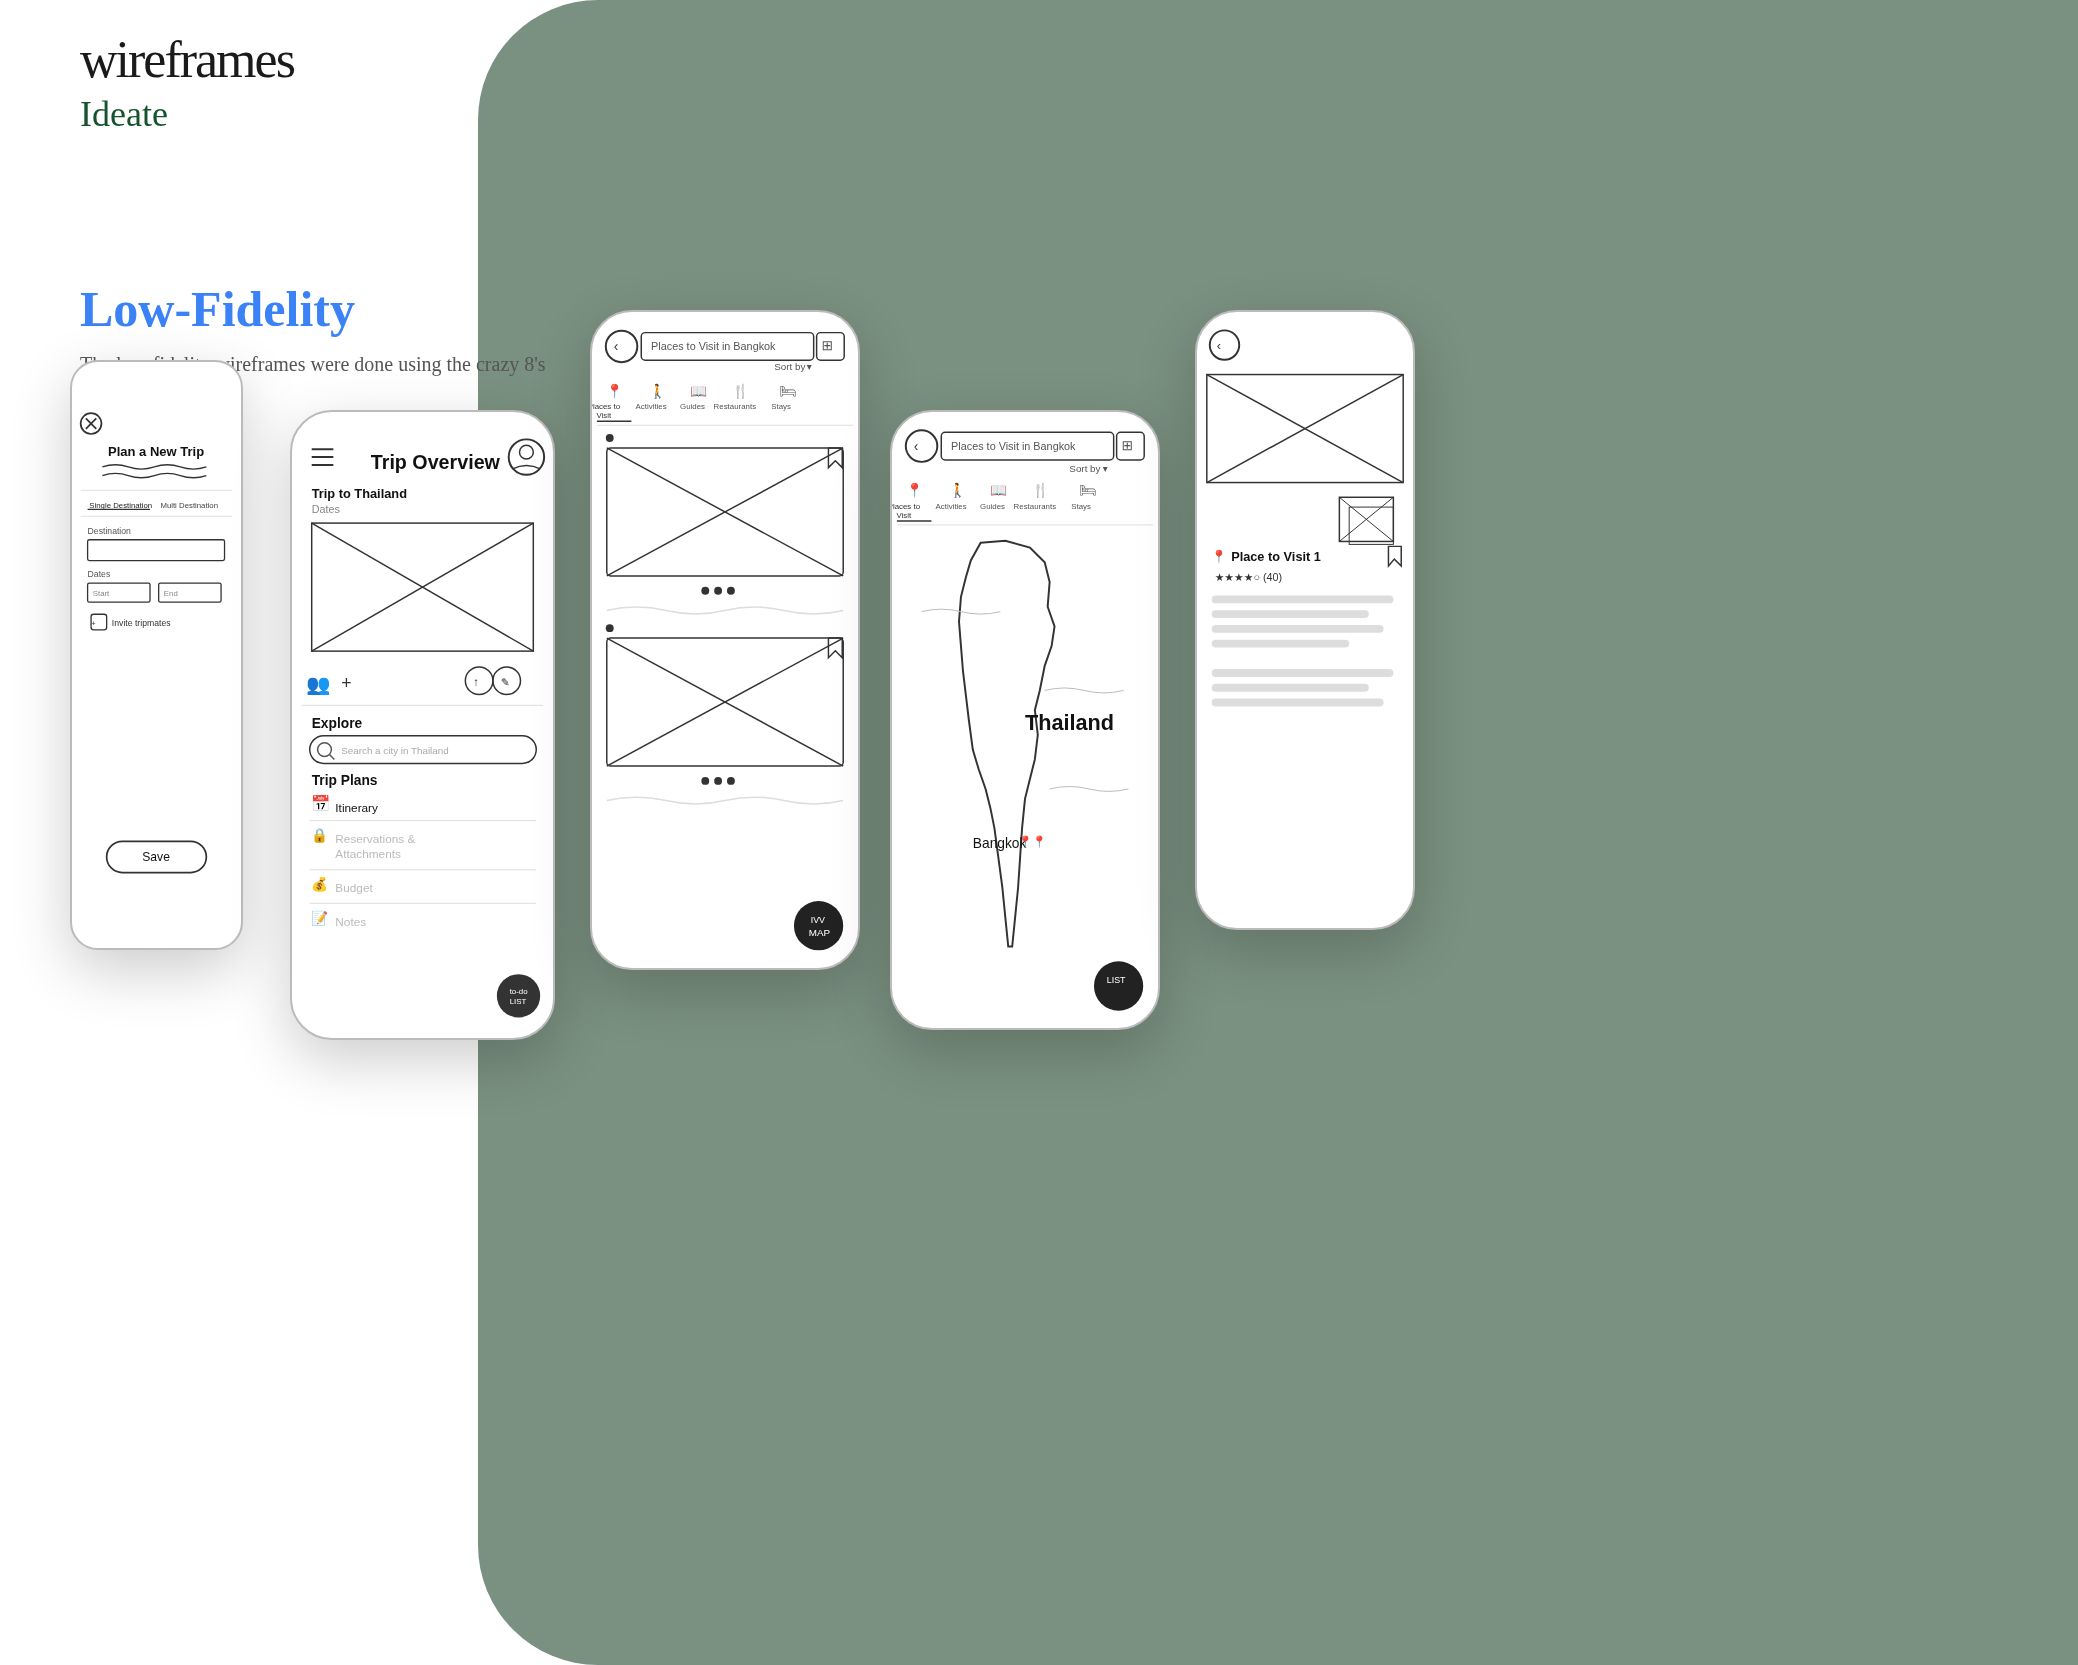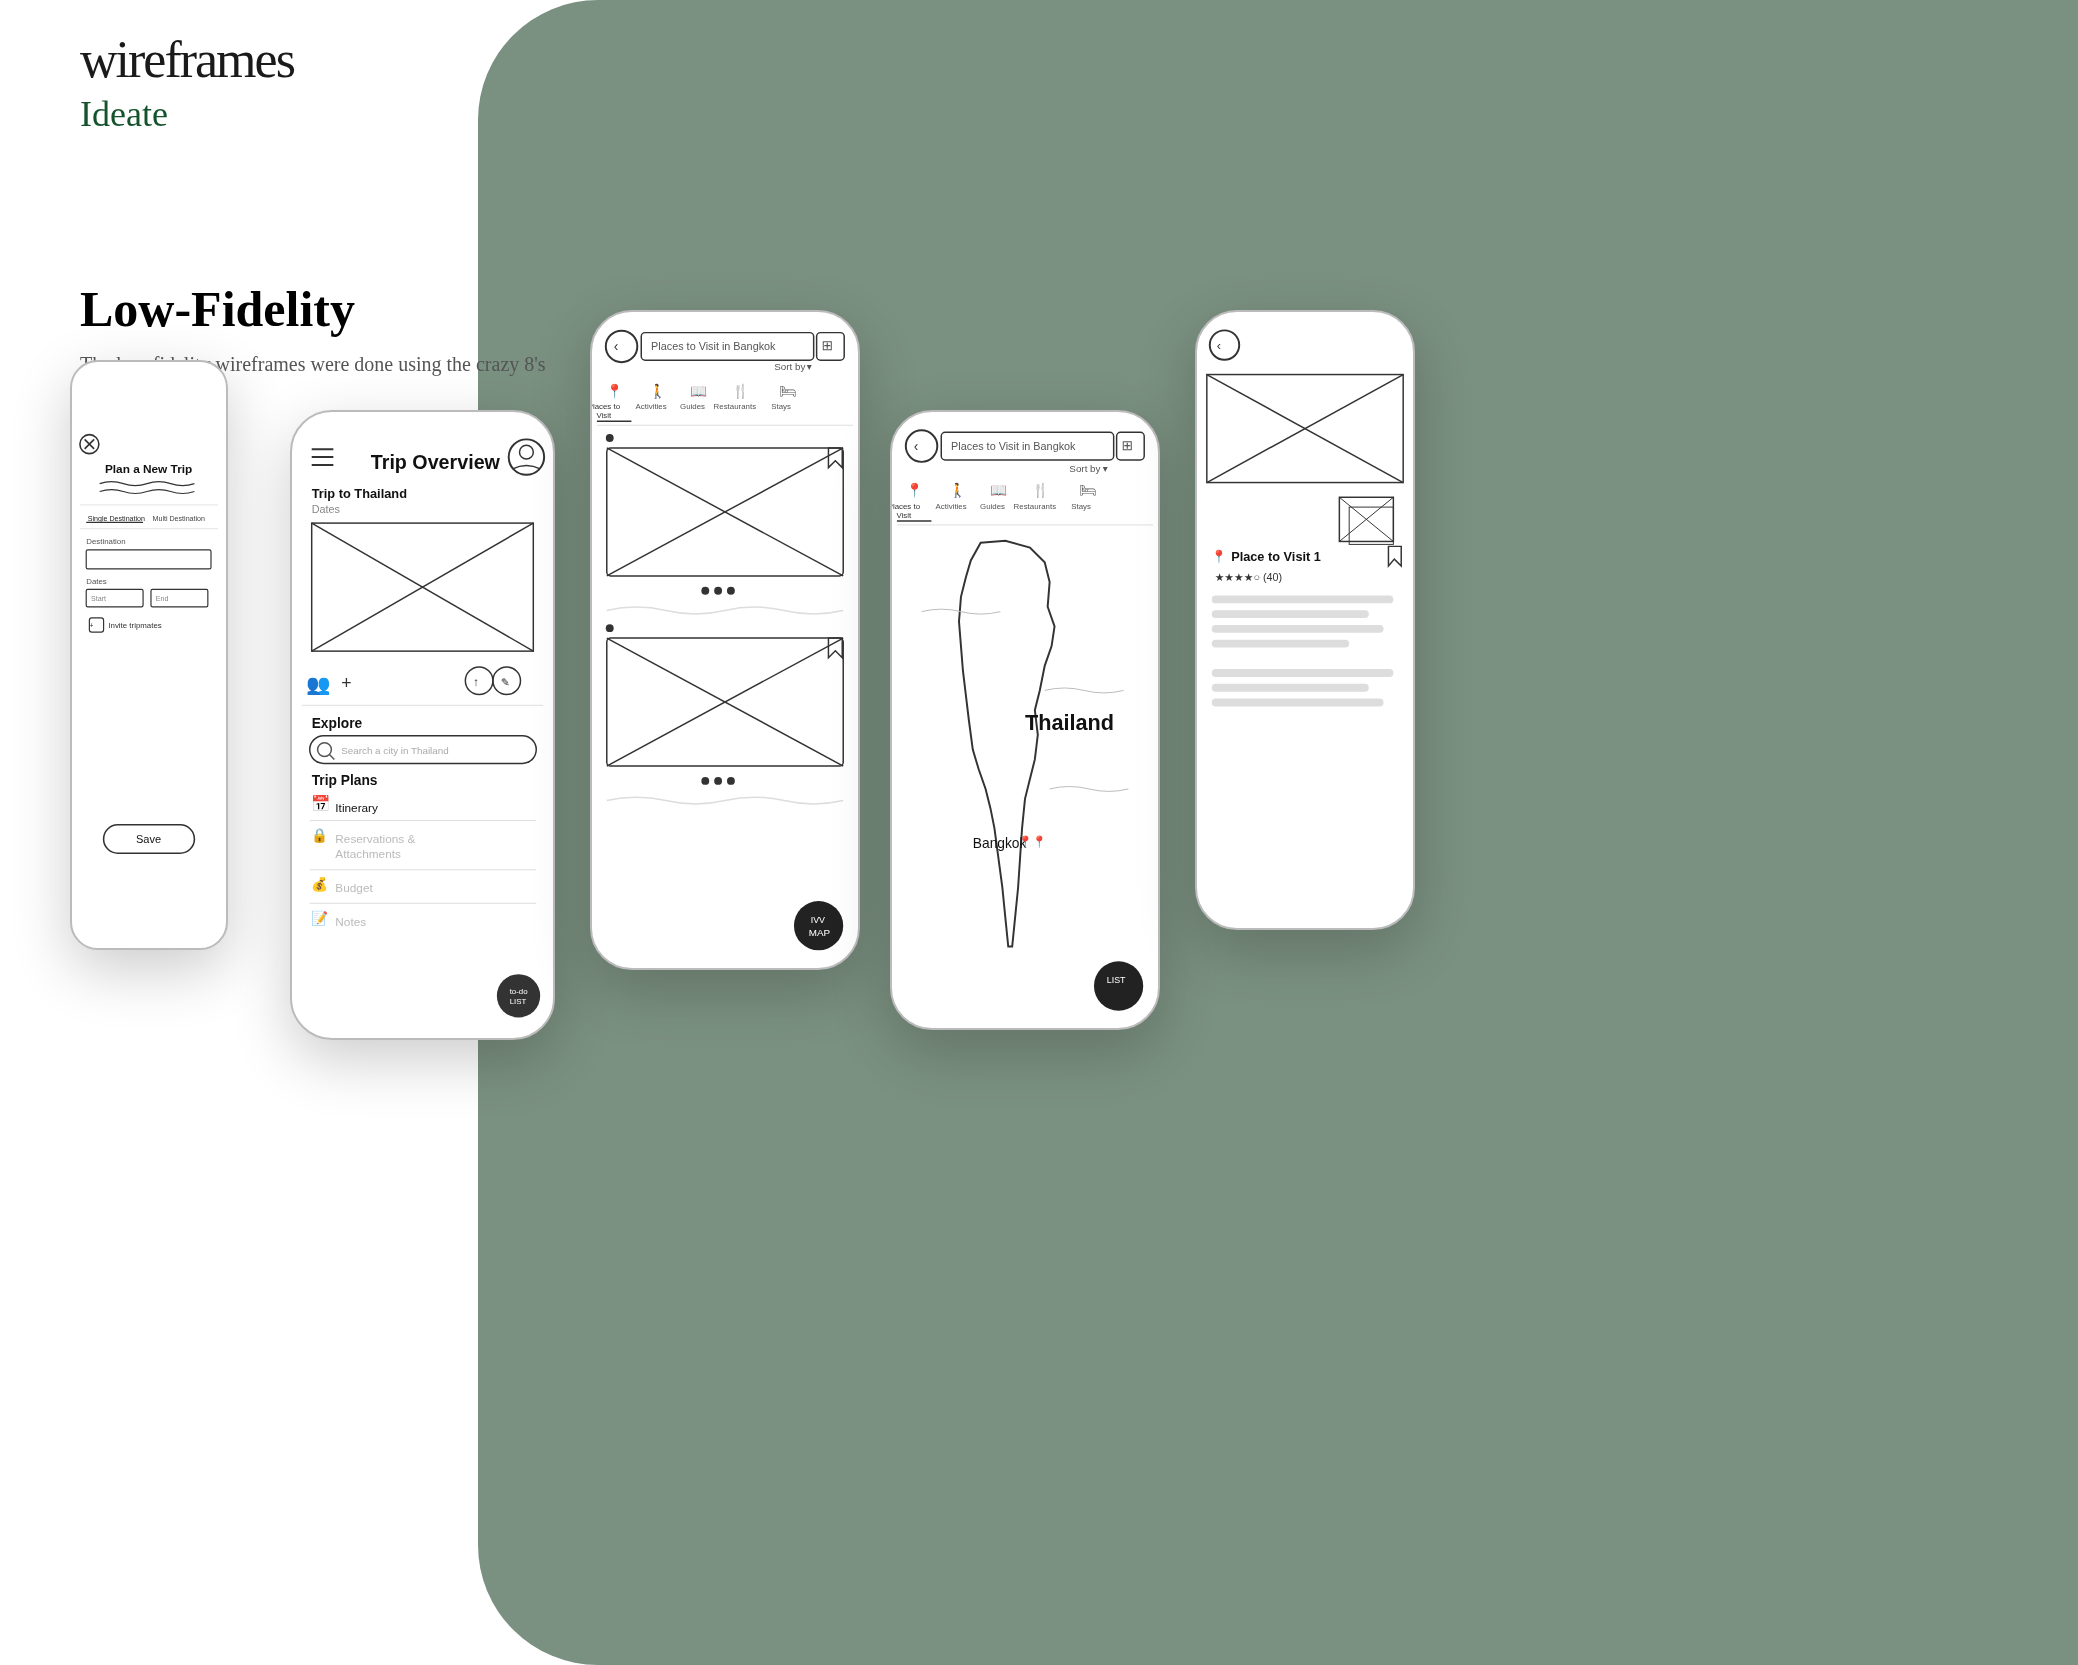"Low-Fidelity" div { color: #000000 -> #3b82f6 }
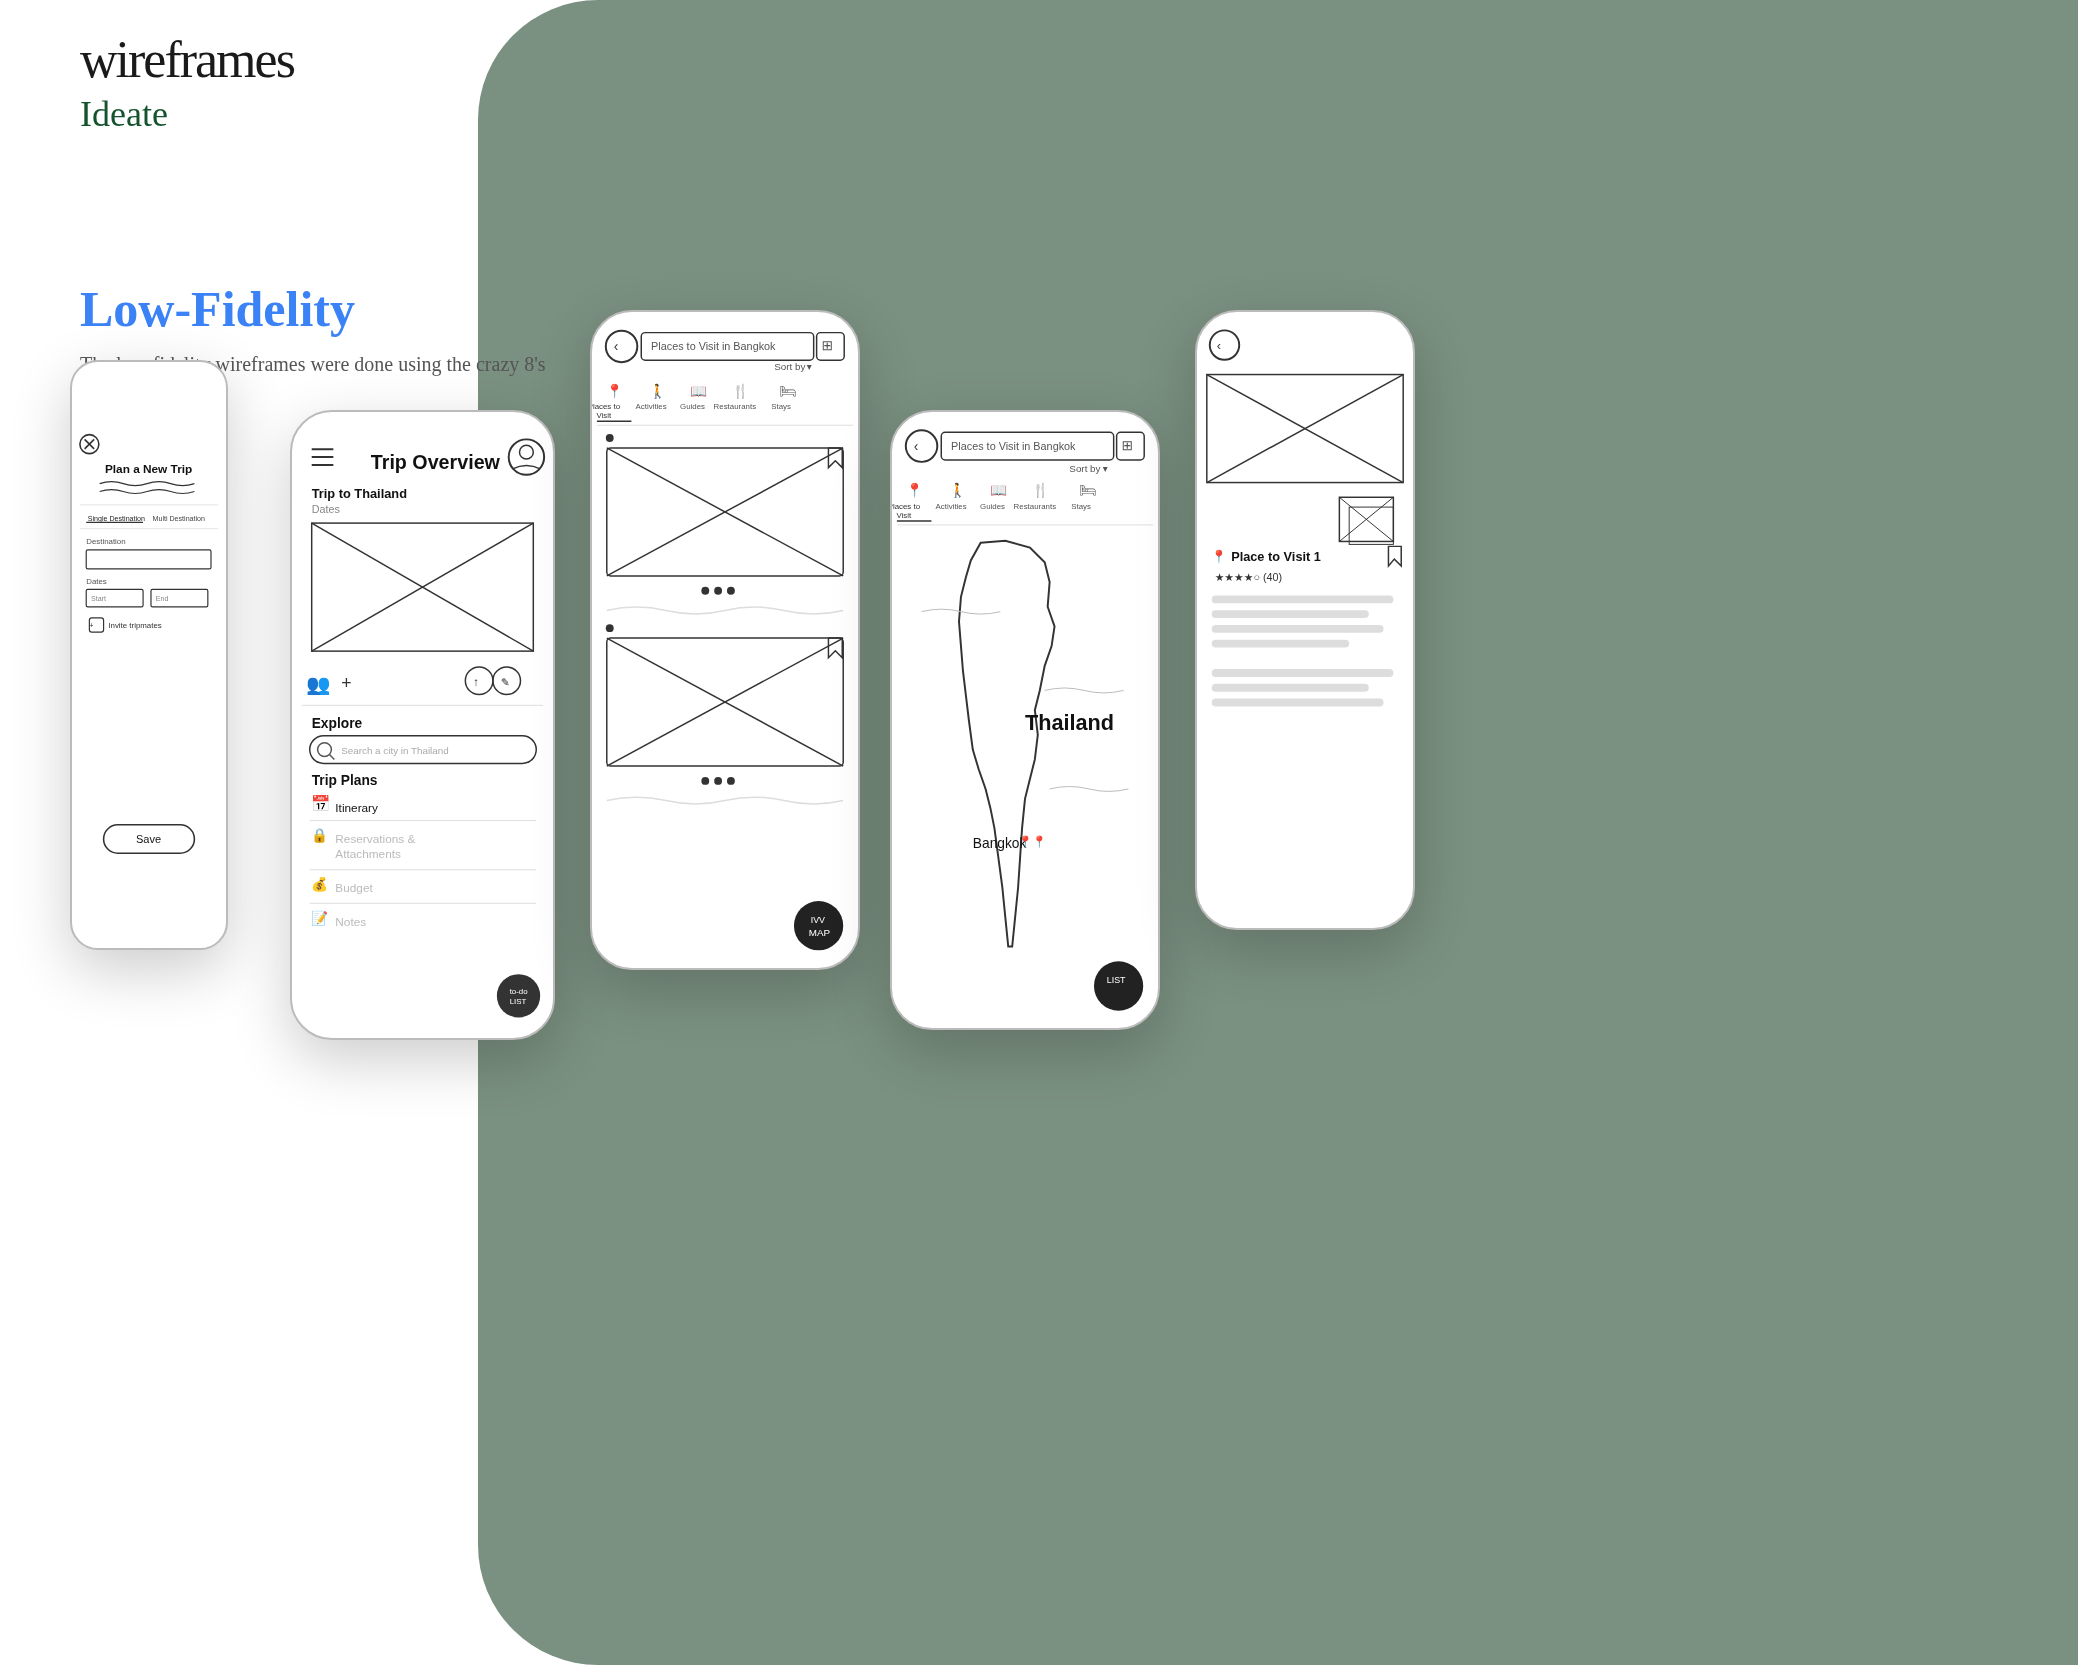"Plan a New Trip" div.phone-frame { width: 158px -> 173px }
